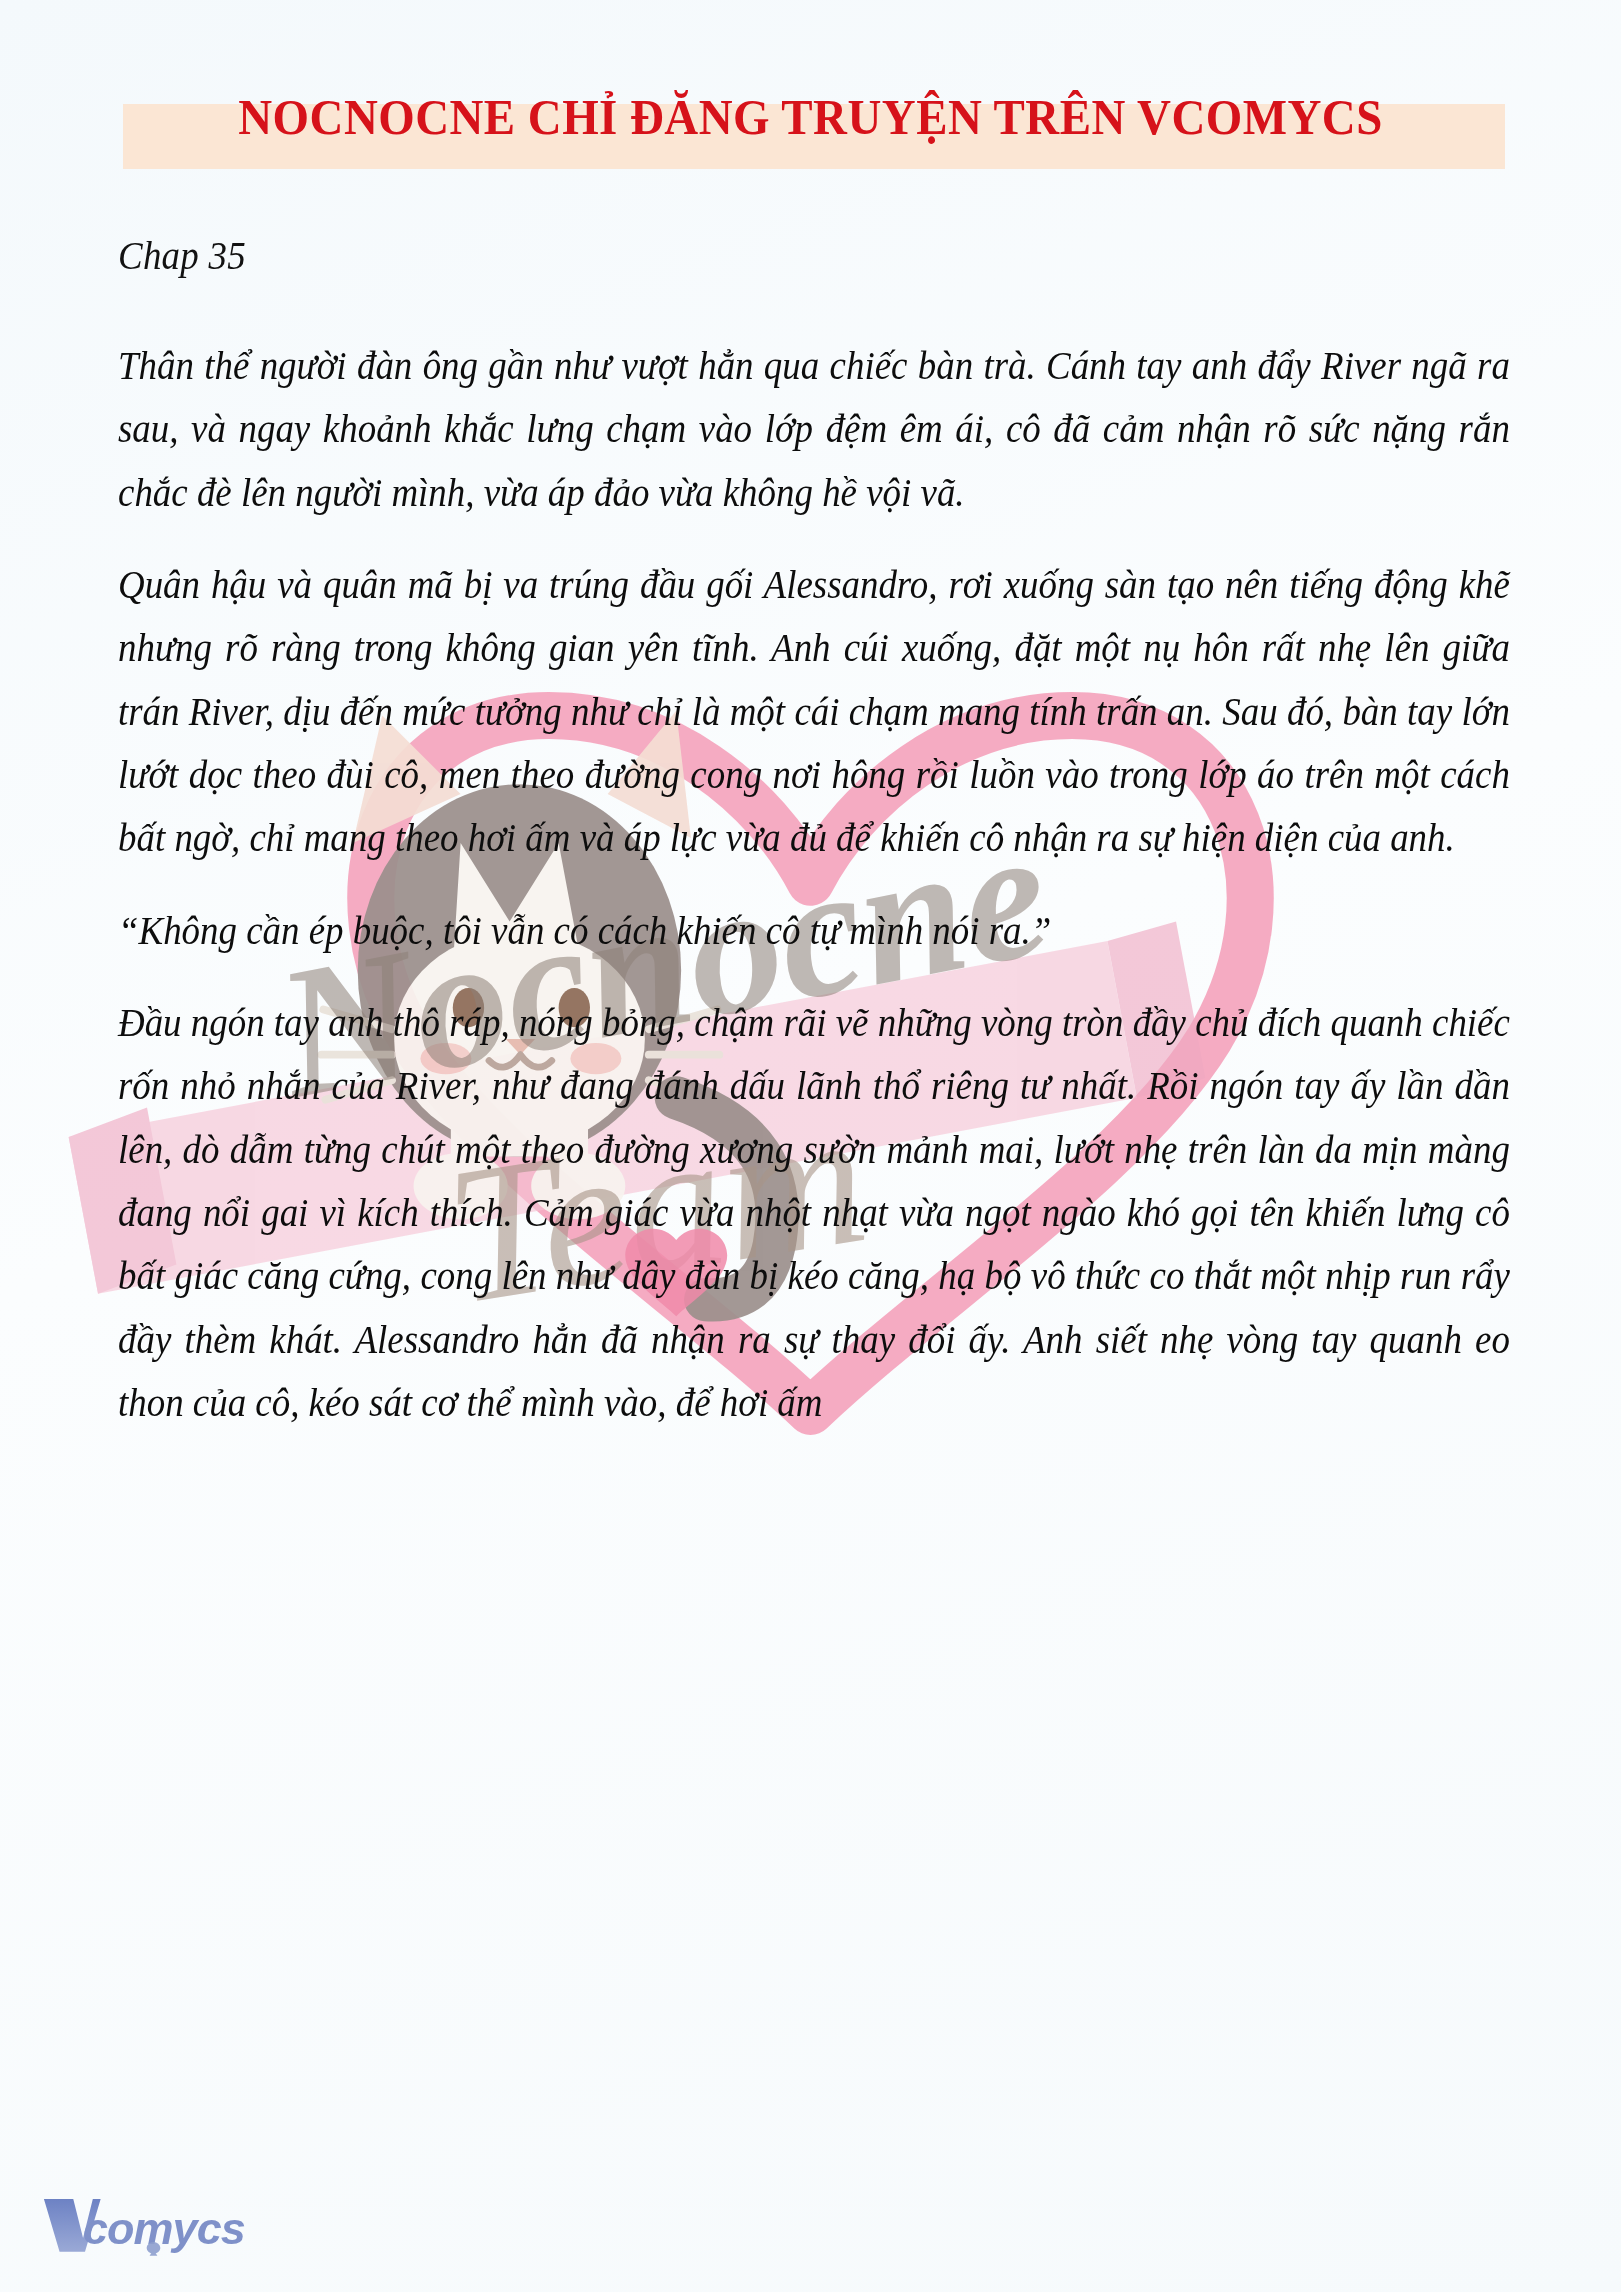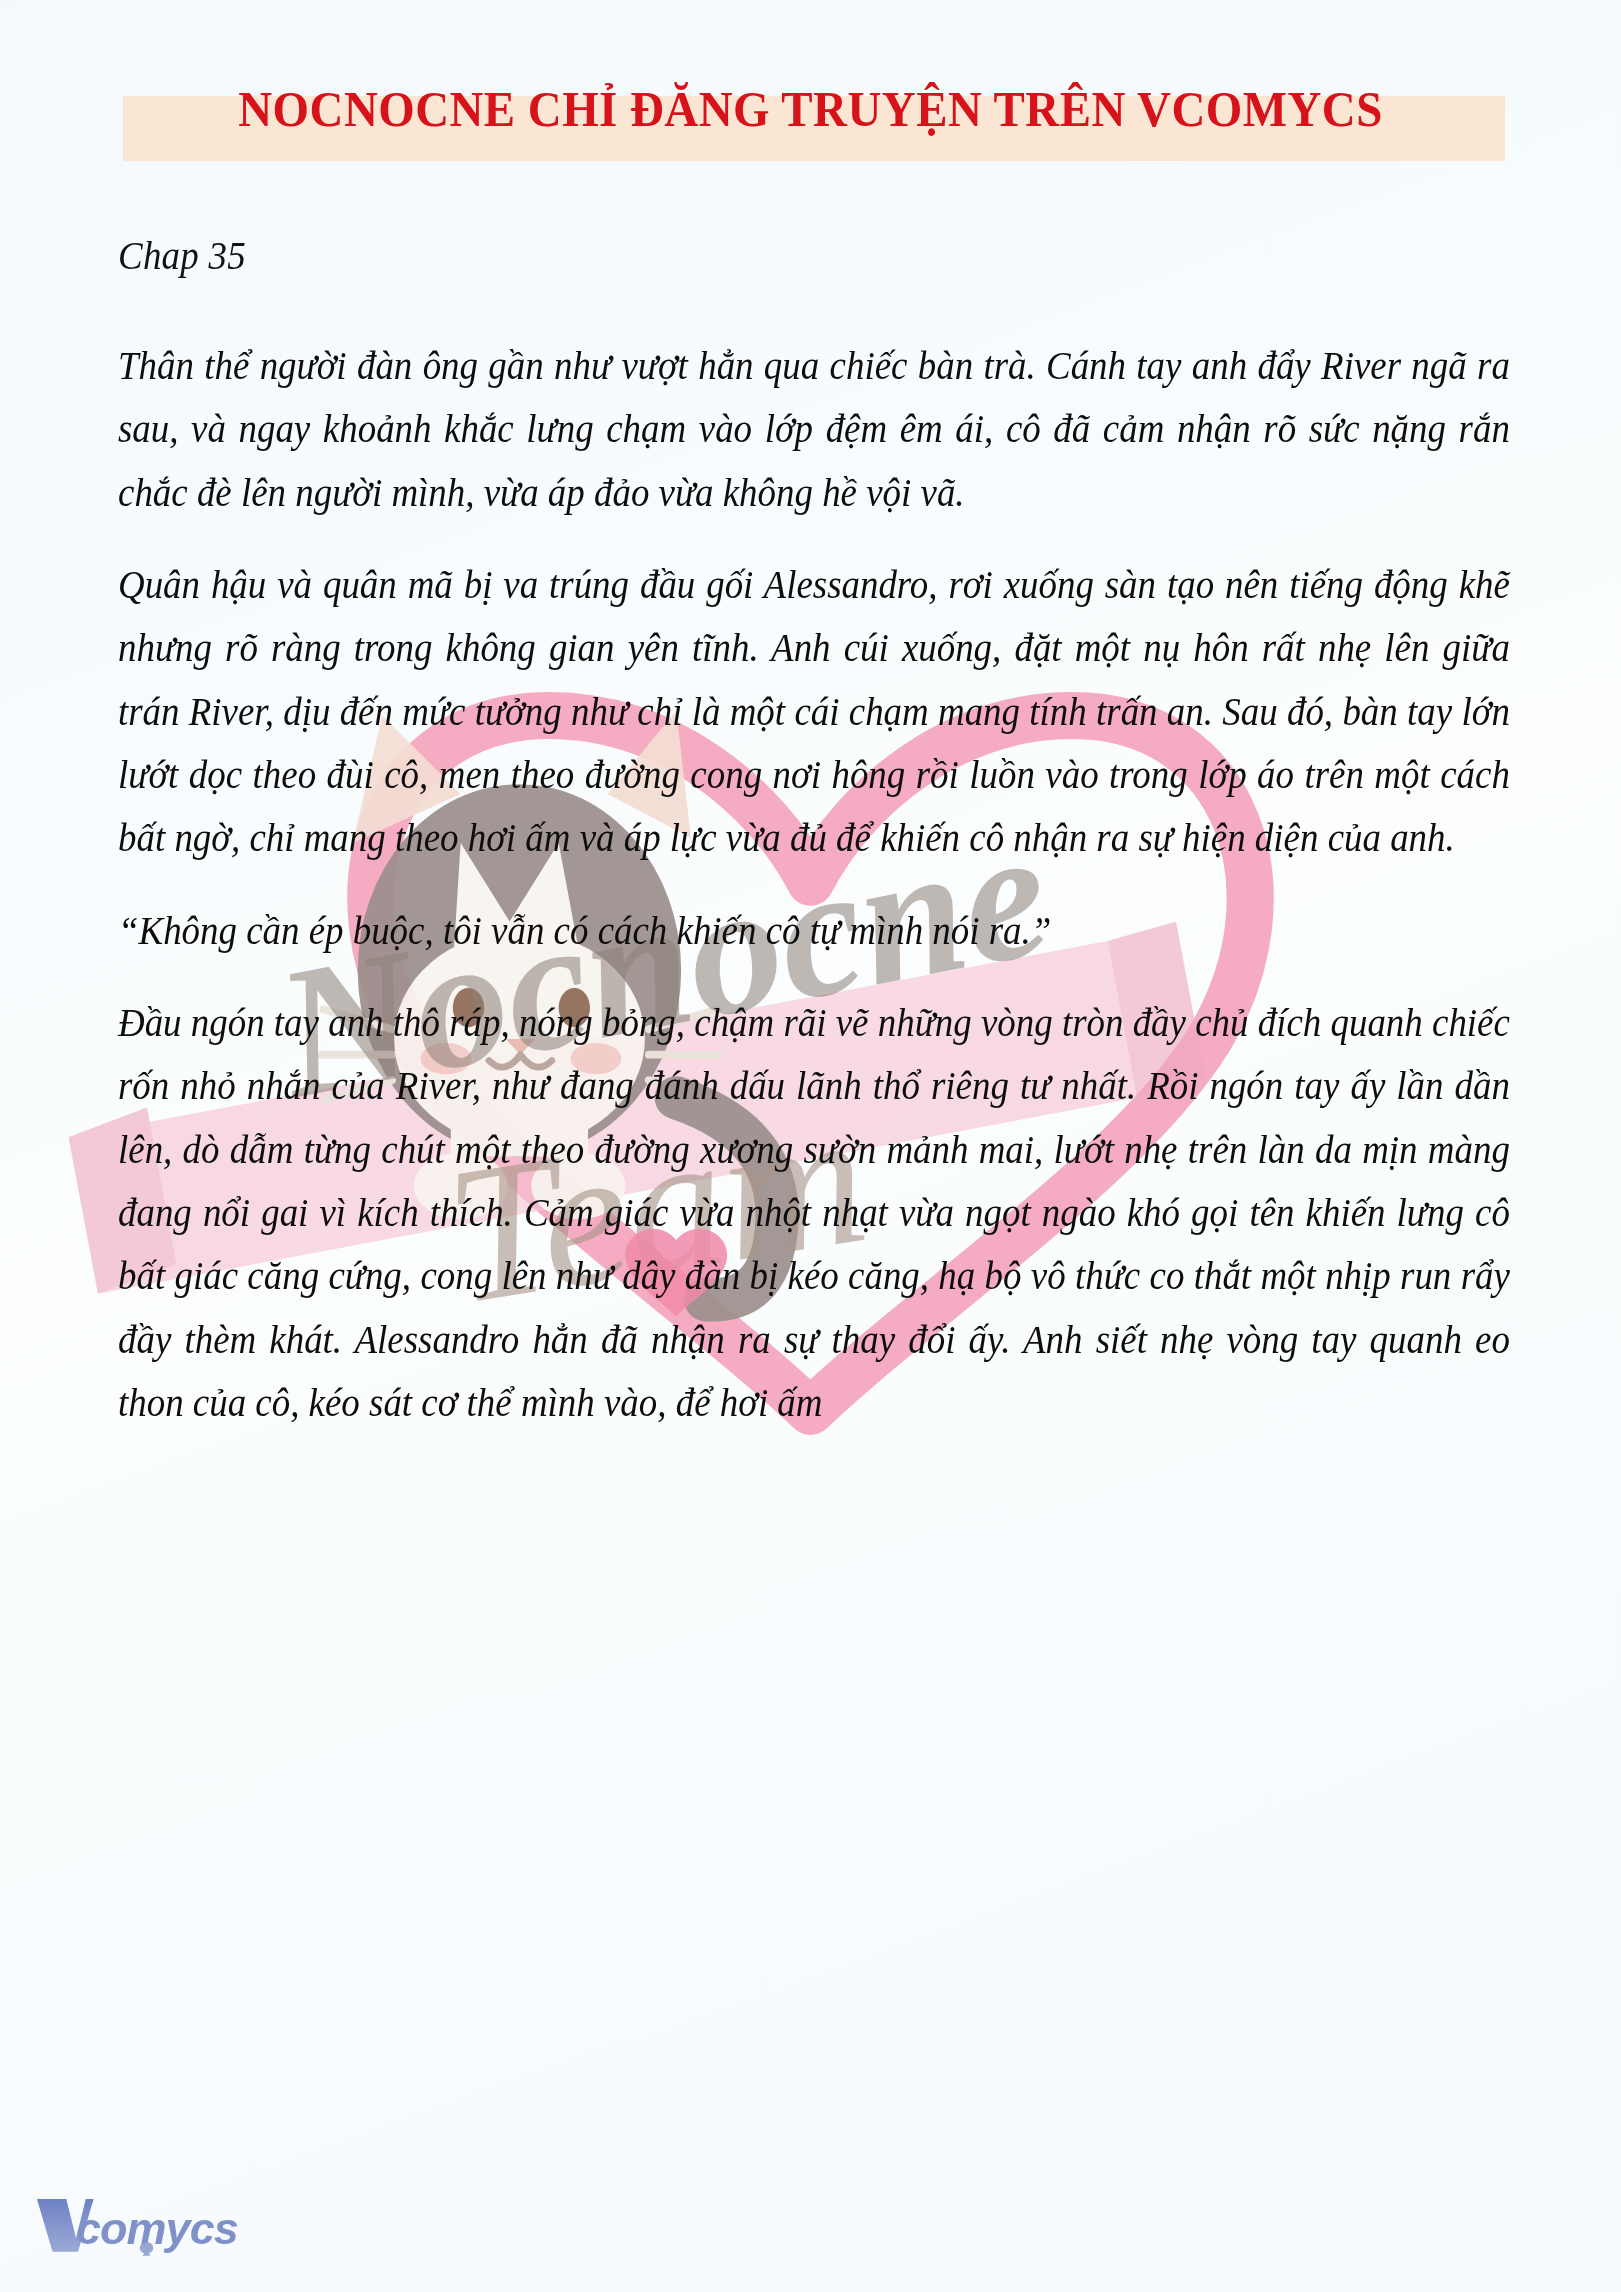"NOCNOCNE CHỈ ĐĂNG TRUYỆN TRÊN" .header-wrap { top: 4px -> 12px }
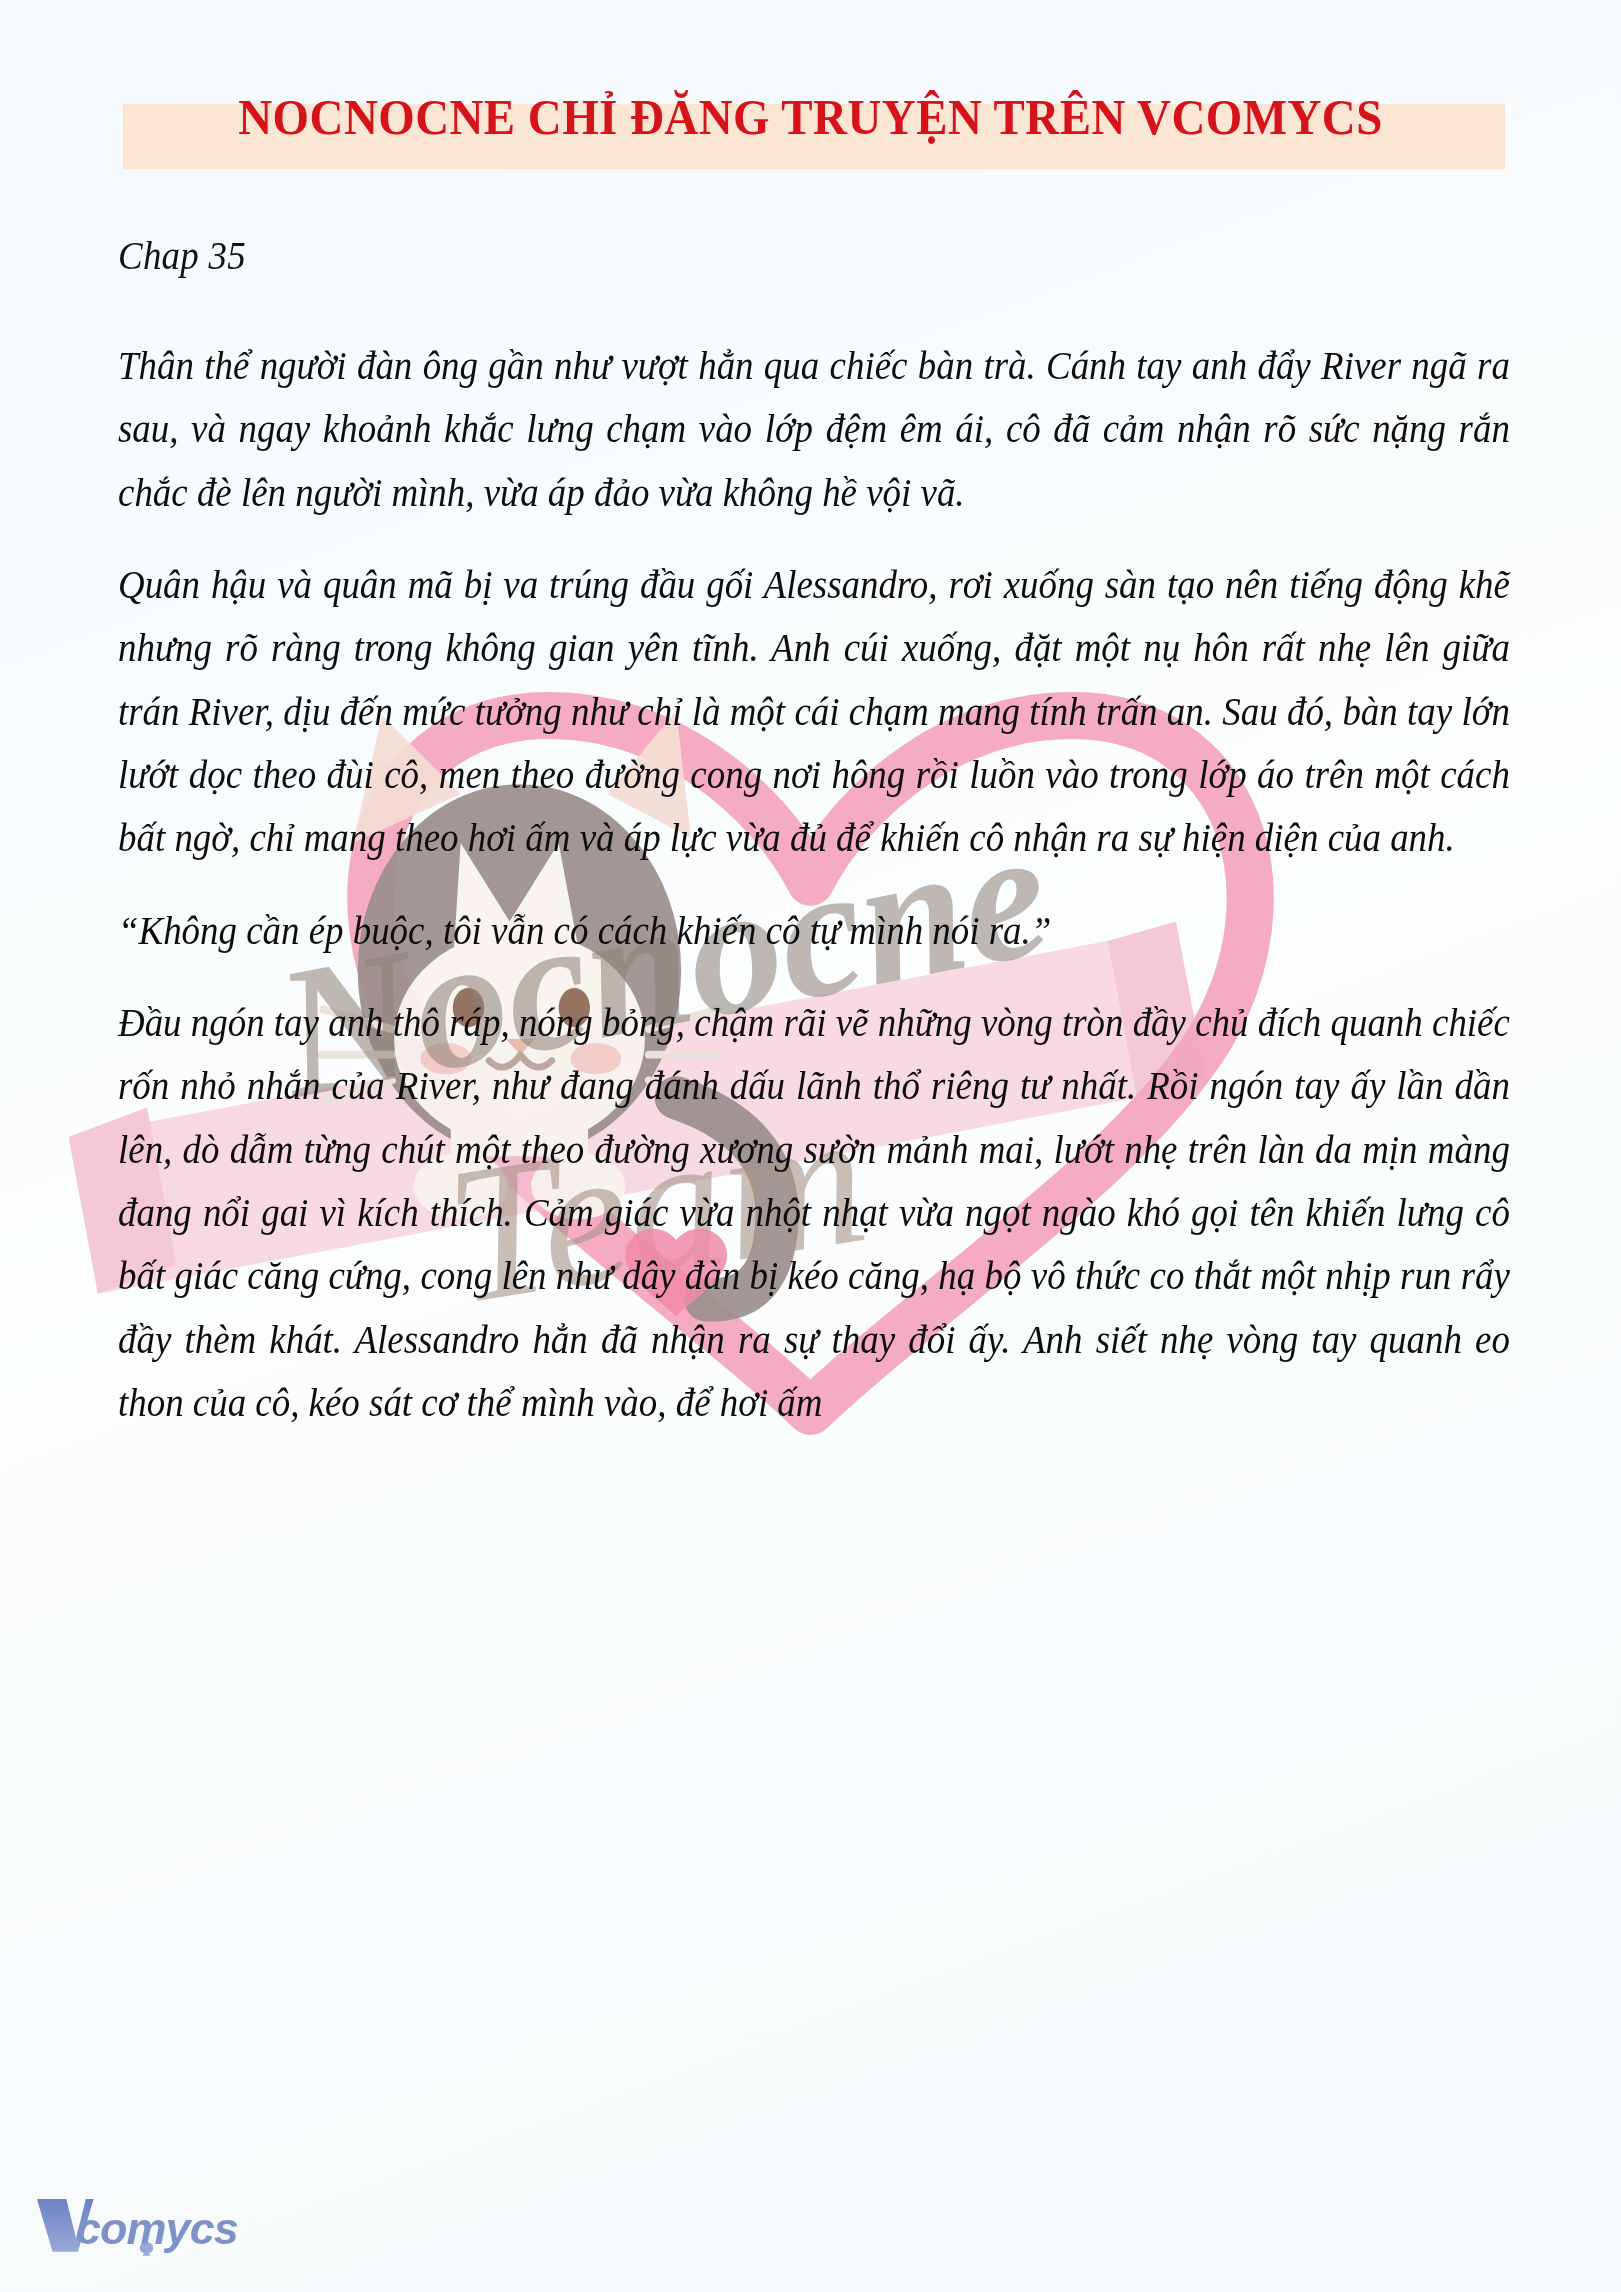"comycs" #logo { left: 33px -> 40px }
